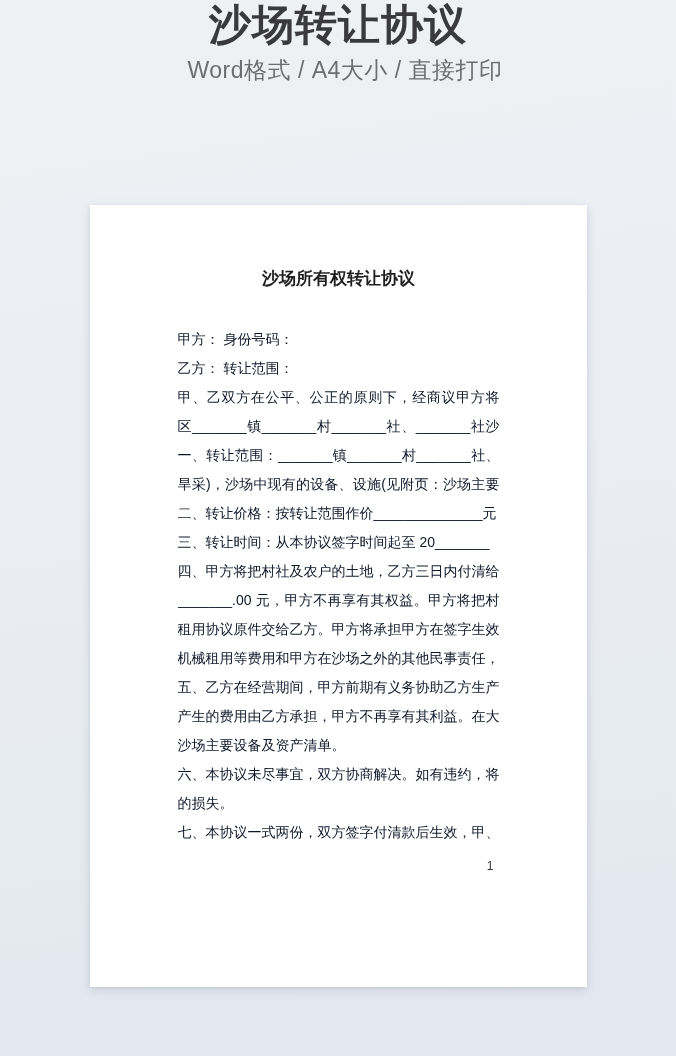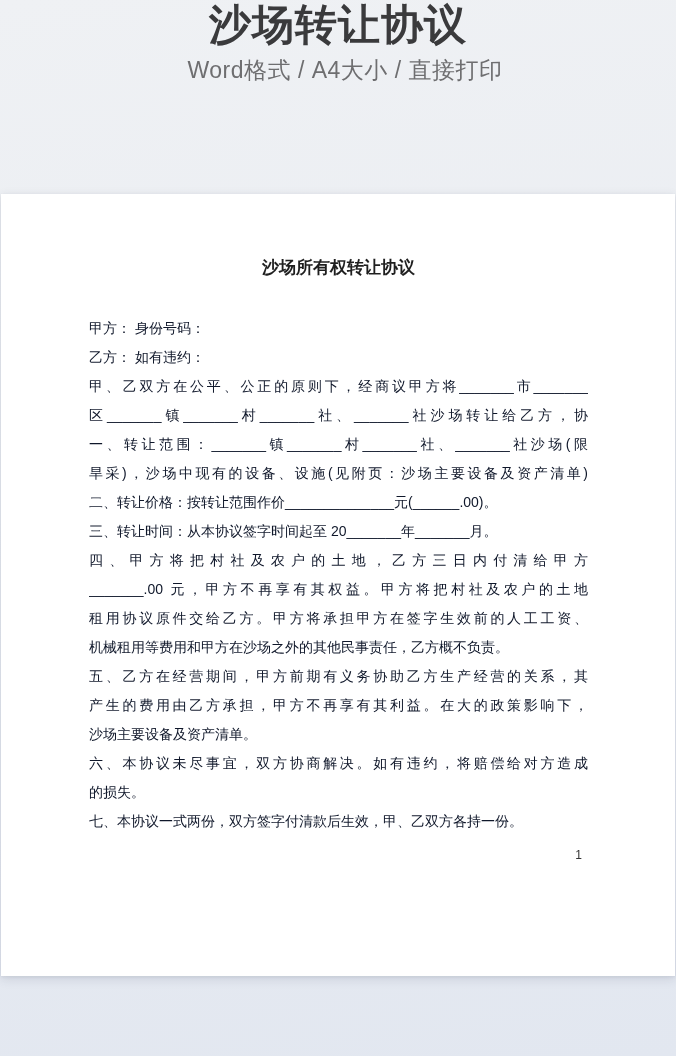"沙场所有权转让协议" .sheet { margin: 0 auto -> 11px auto; width: 674px -> 497px }
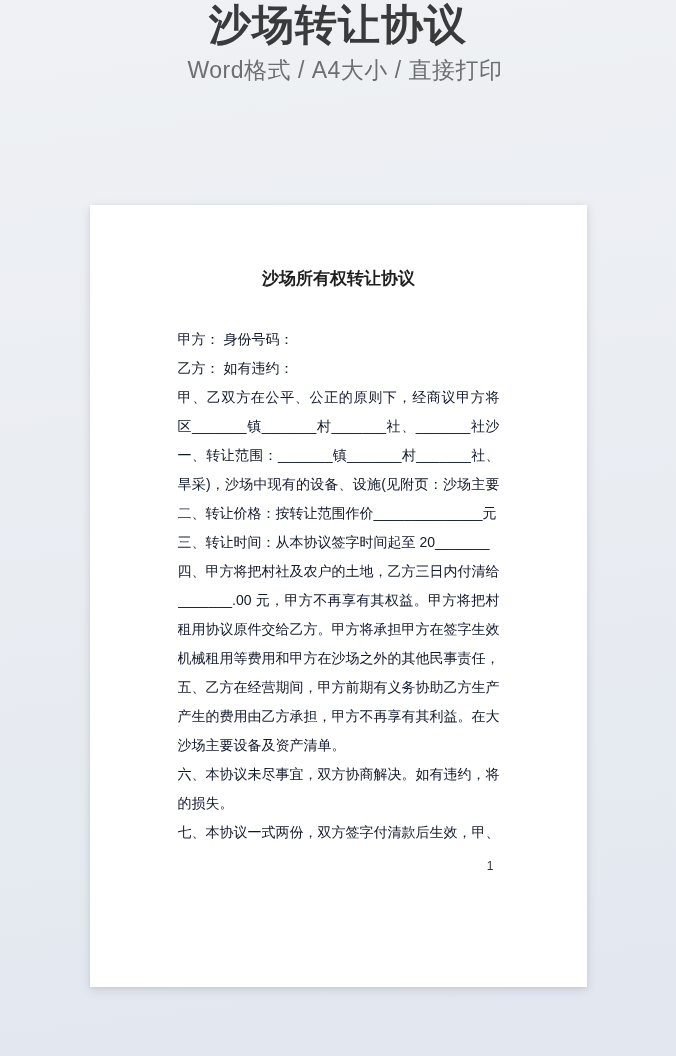"乙方： 如有违约：" div.line { text: 如有违约 -> 转让范围 }
